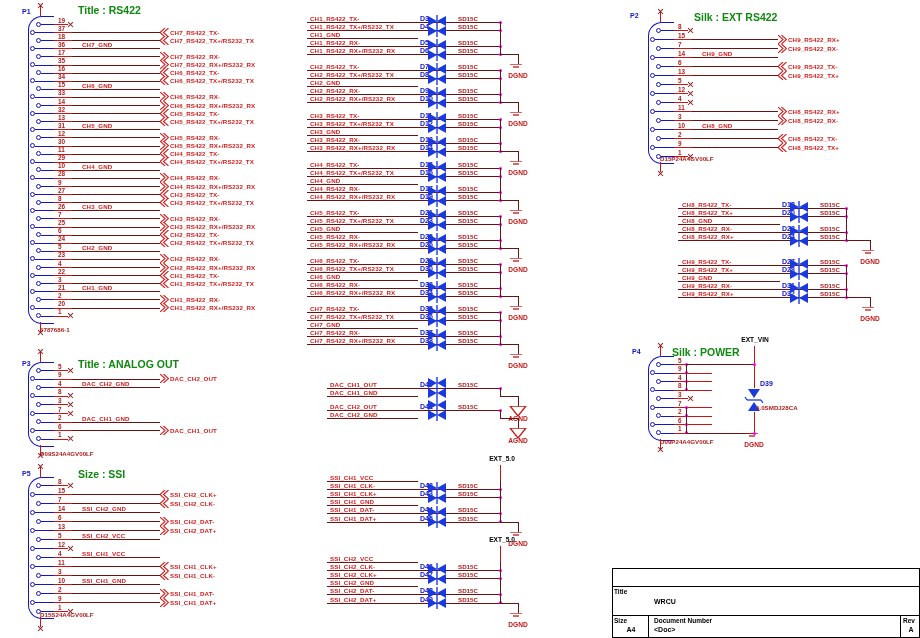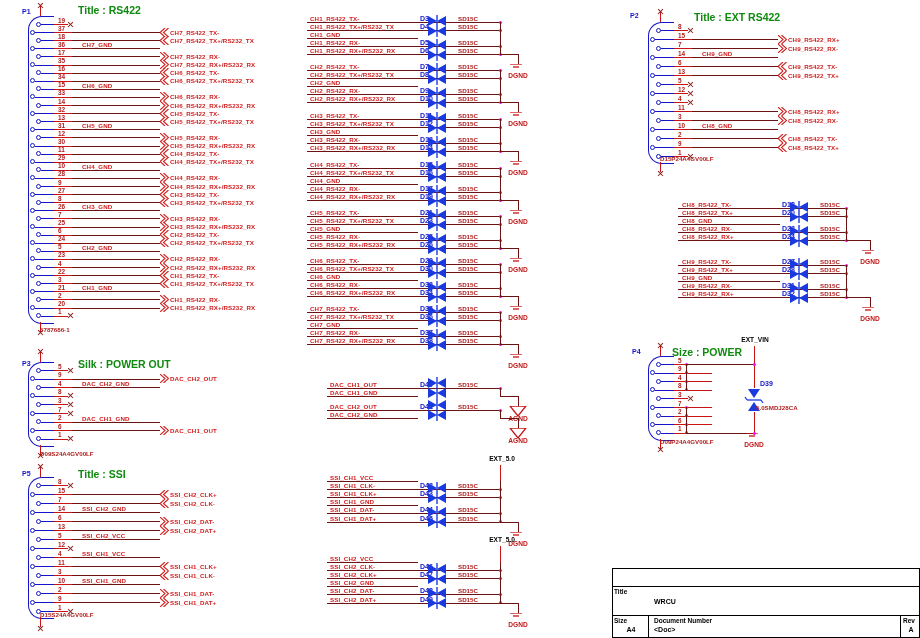"Title : EXT RS422" span.silk { text: Title -> Silk }
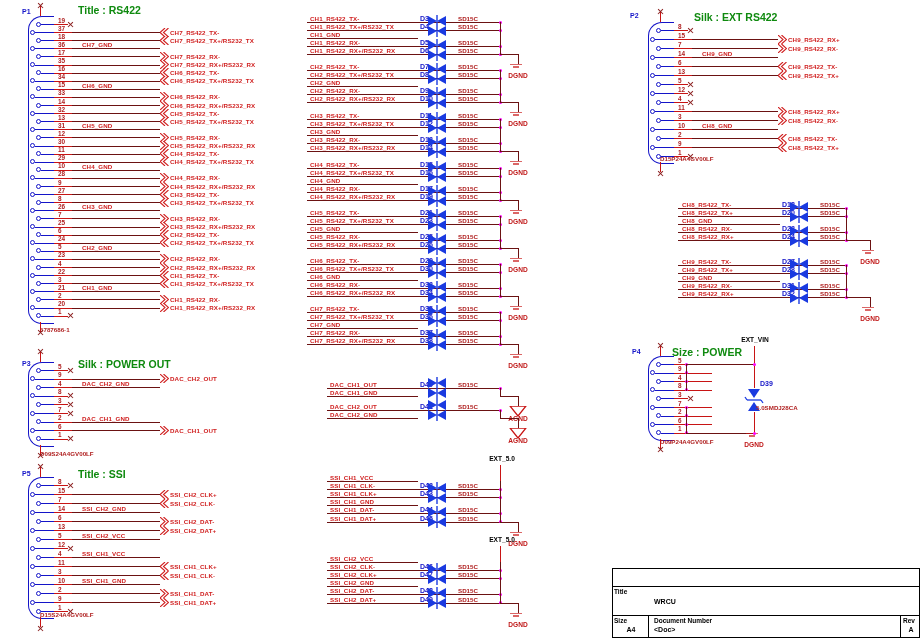"Size : POWER" span.silk { text: Size -> Silk }
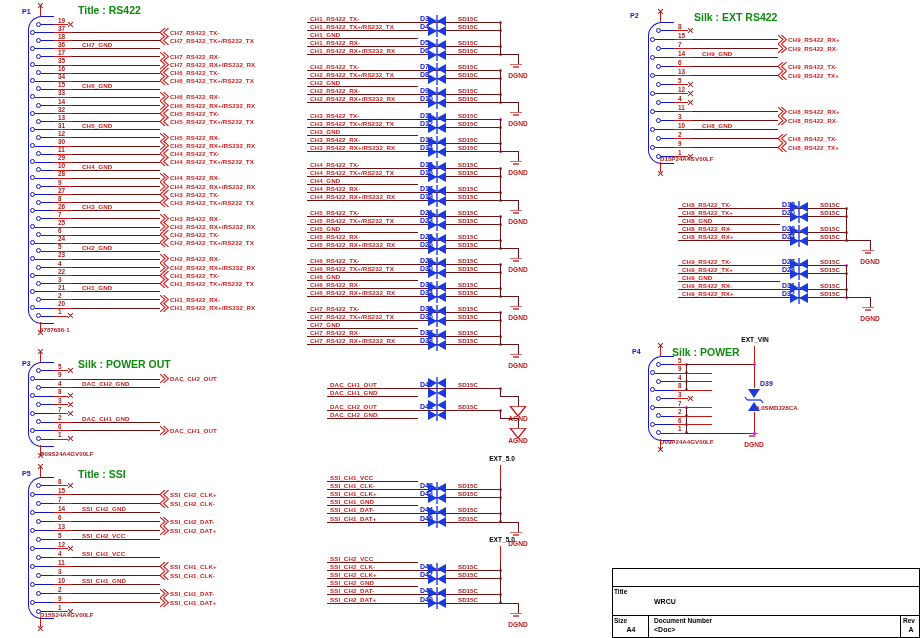"Silk : POWER OUT" span.silk { text: Silk : POWER -> Title : ANALOG }
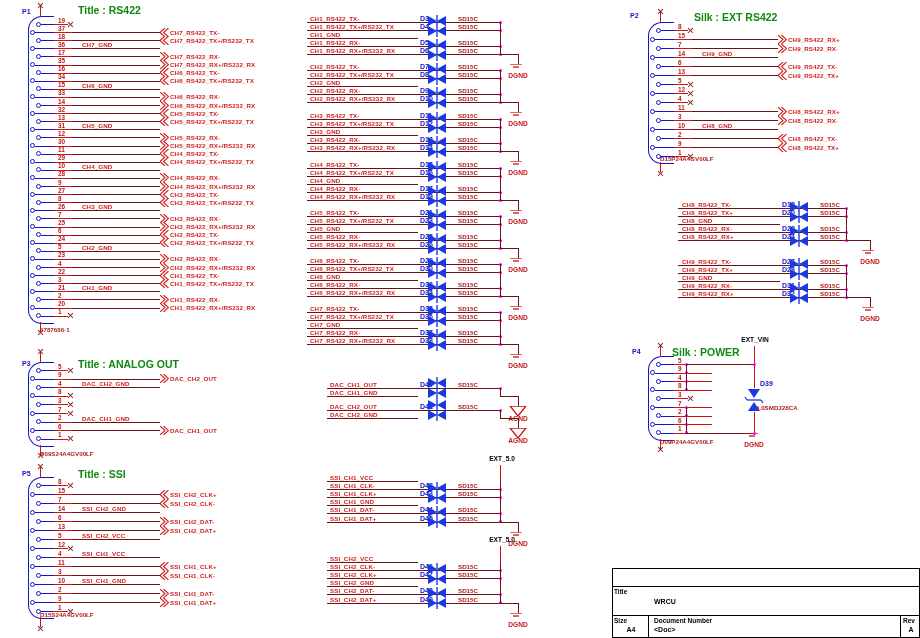"Title : SSI" span.silk { text: Title -> Size }
